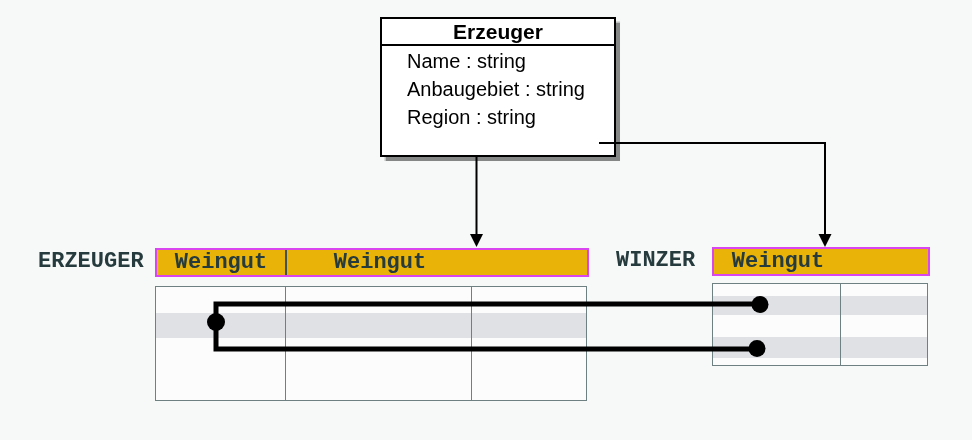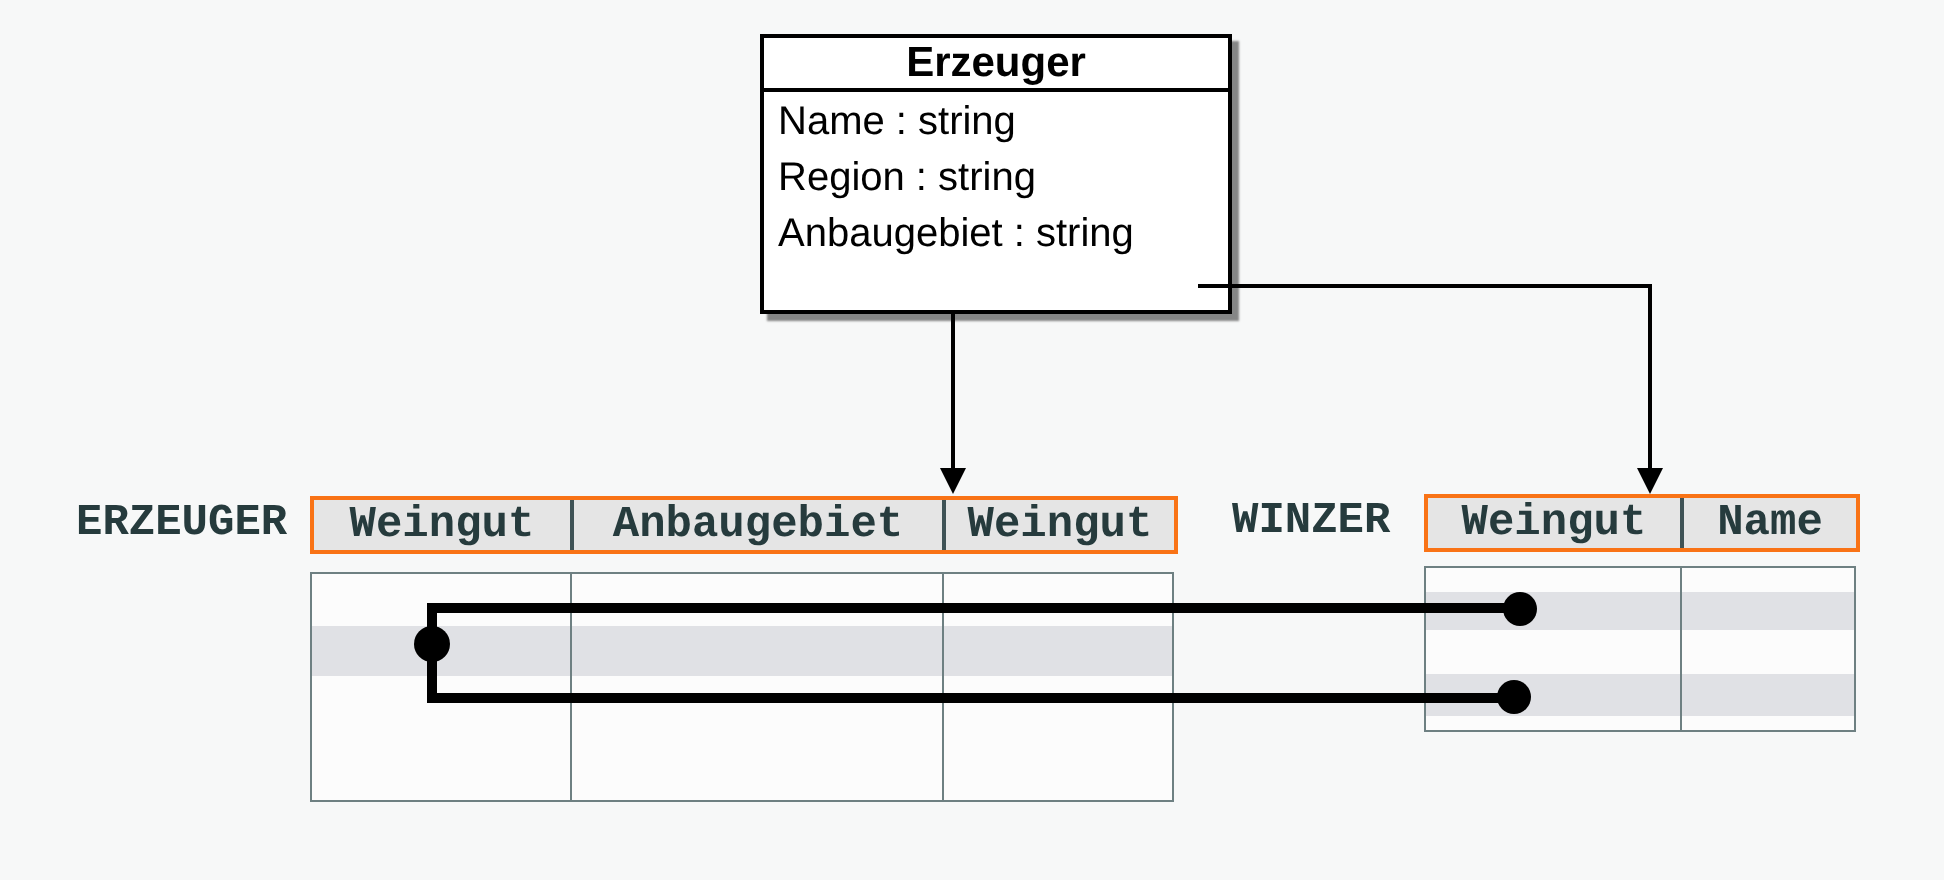"Name : string" .cb-attrs { margin-left: none -> 18px }
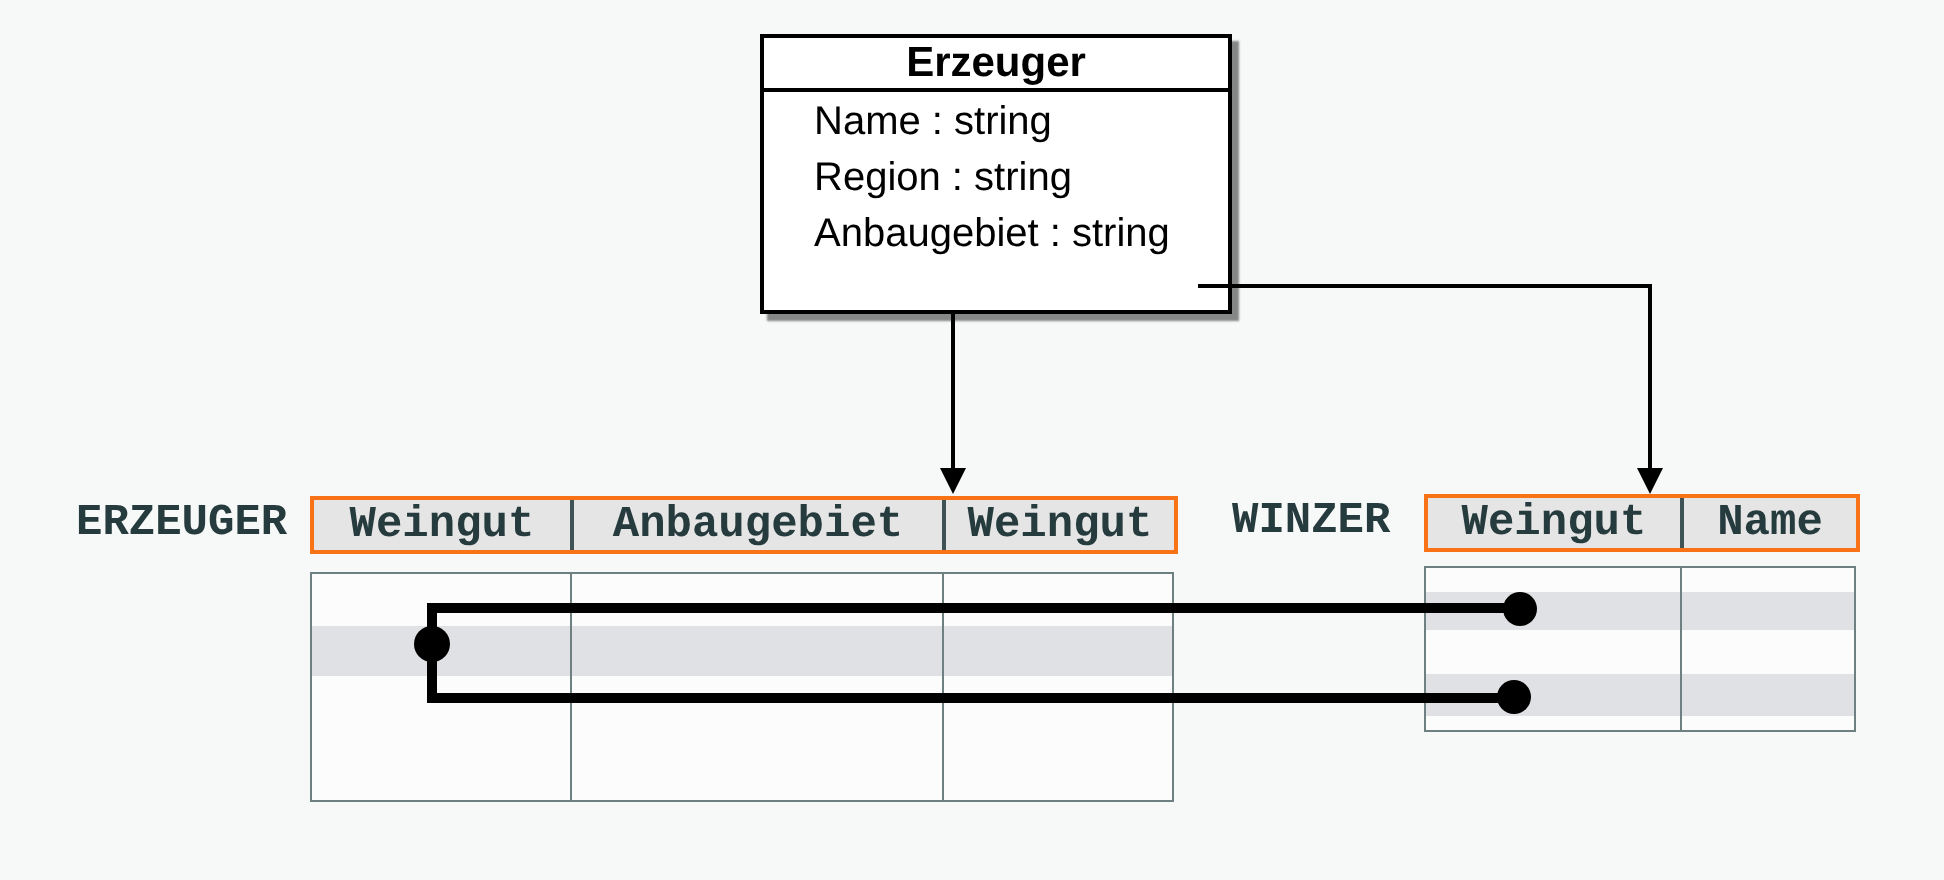"Region : string" div.cb-attr { order: before "Anbaugebiet : string" -> after "Anbaugebiet : string" }
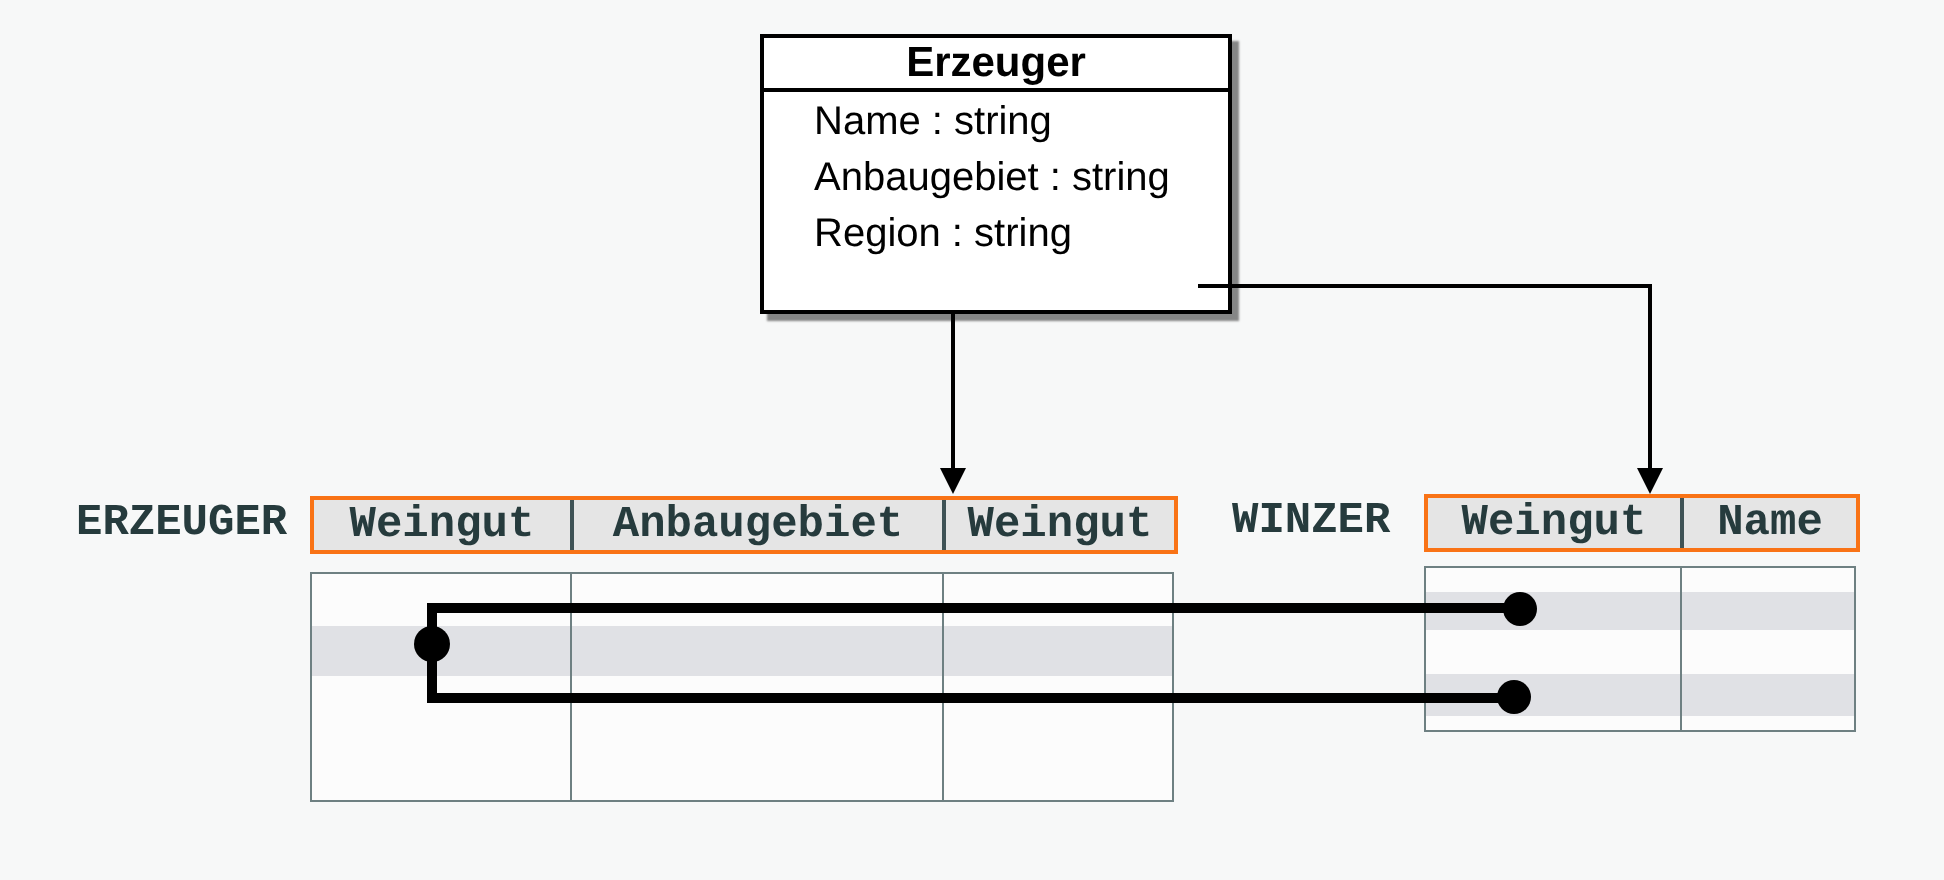"Weingut" .thead { background: #e5e5e5 -> #eab308; border: 2px solid #f97316 -> 2px solid #d946ef }
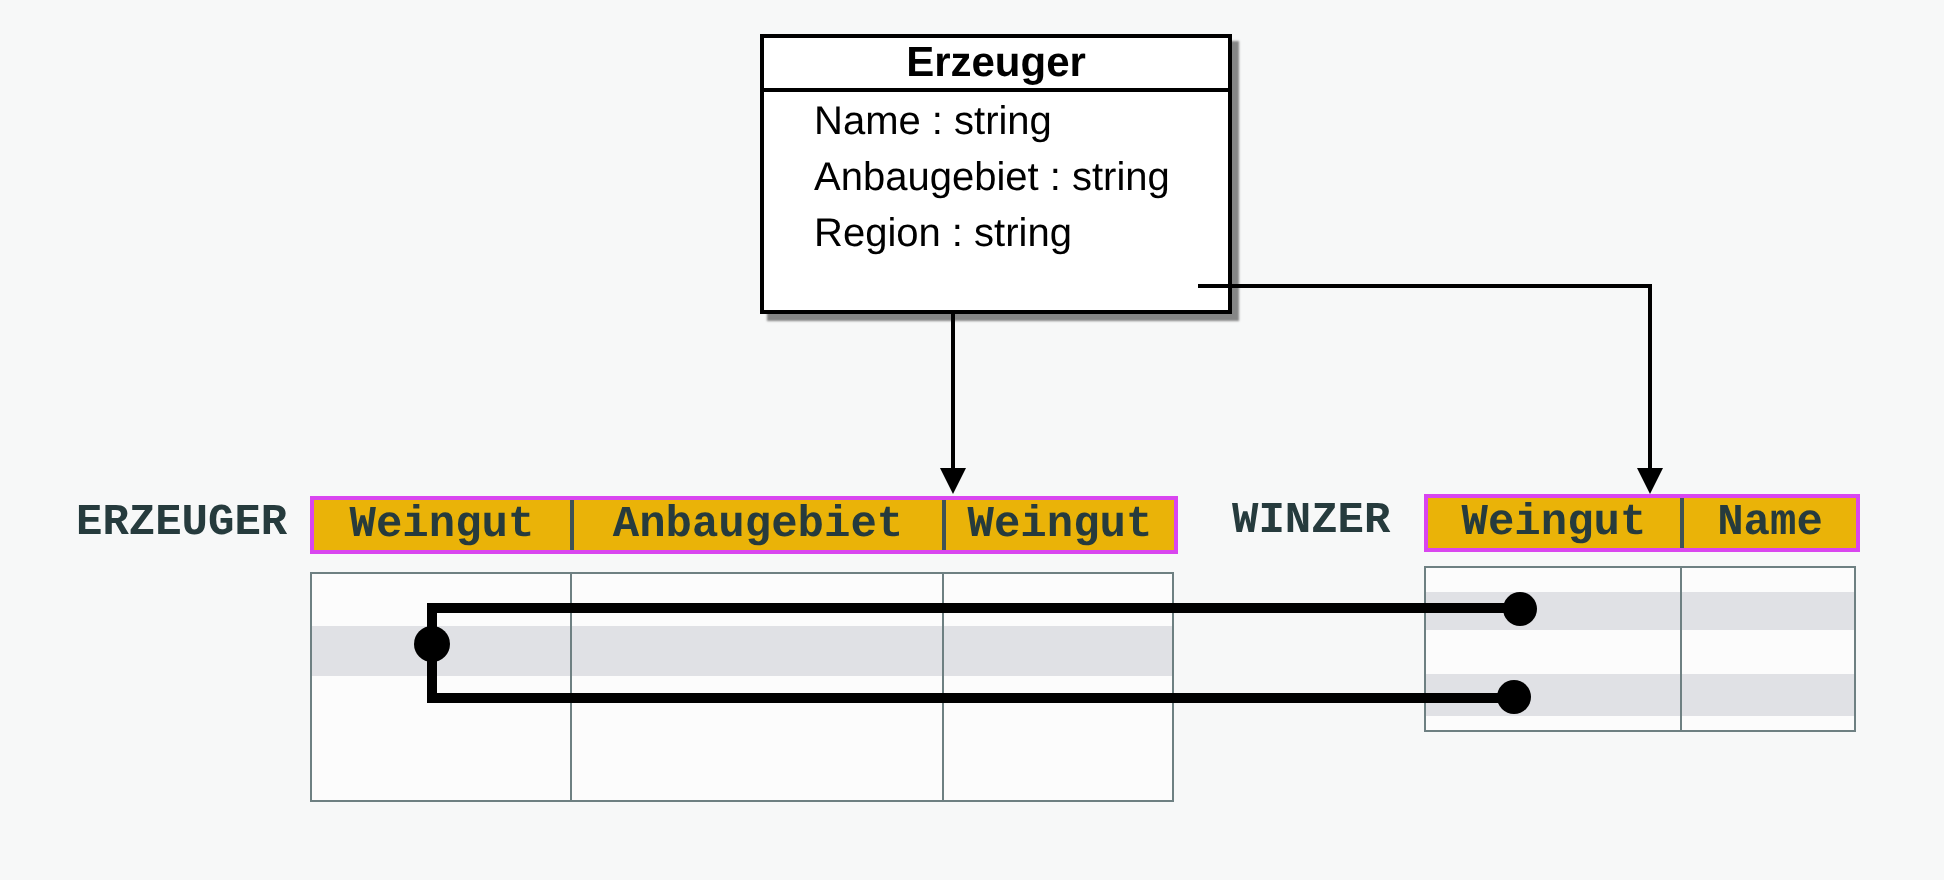"Anbaugebiet" div.hcell { html: <div>Anbaugebiet</div> -> none }
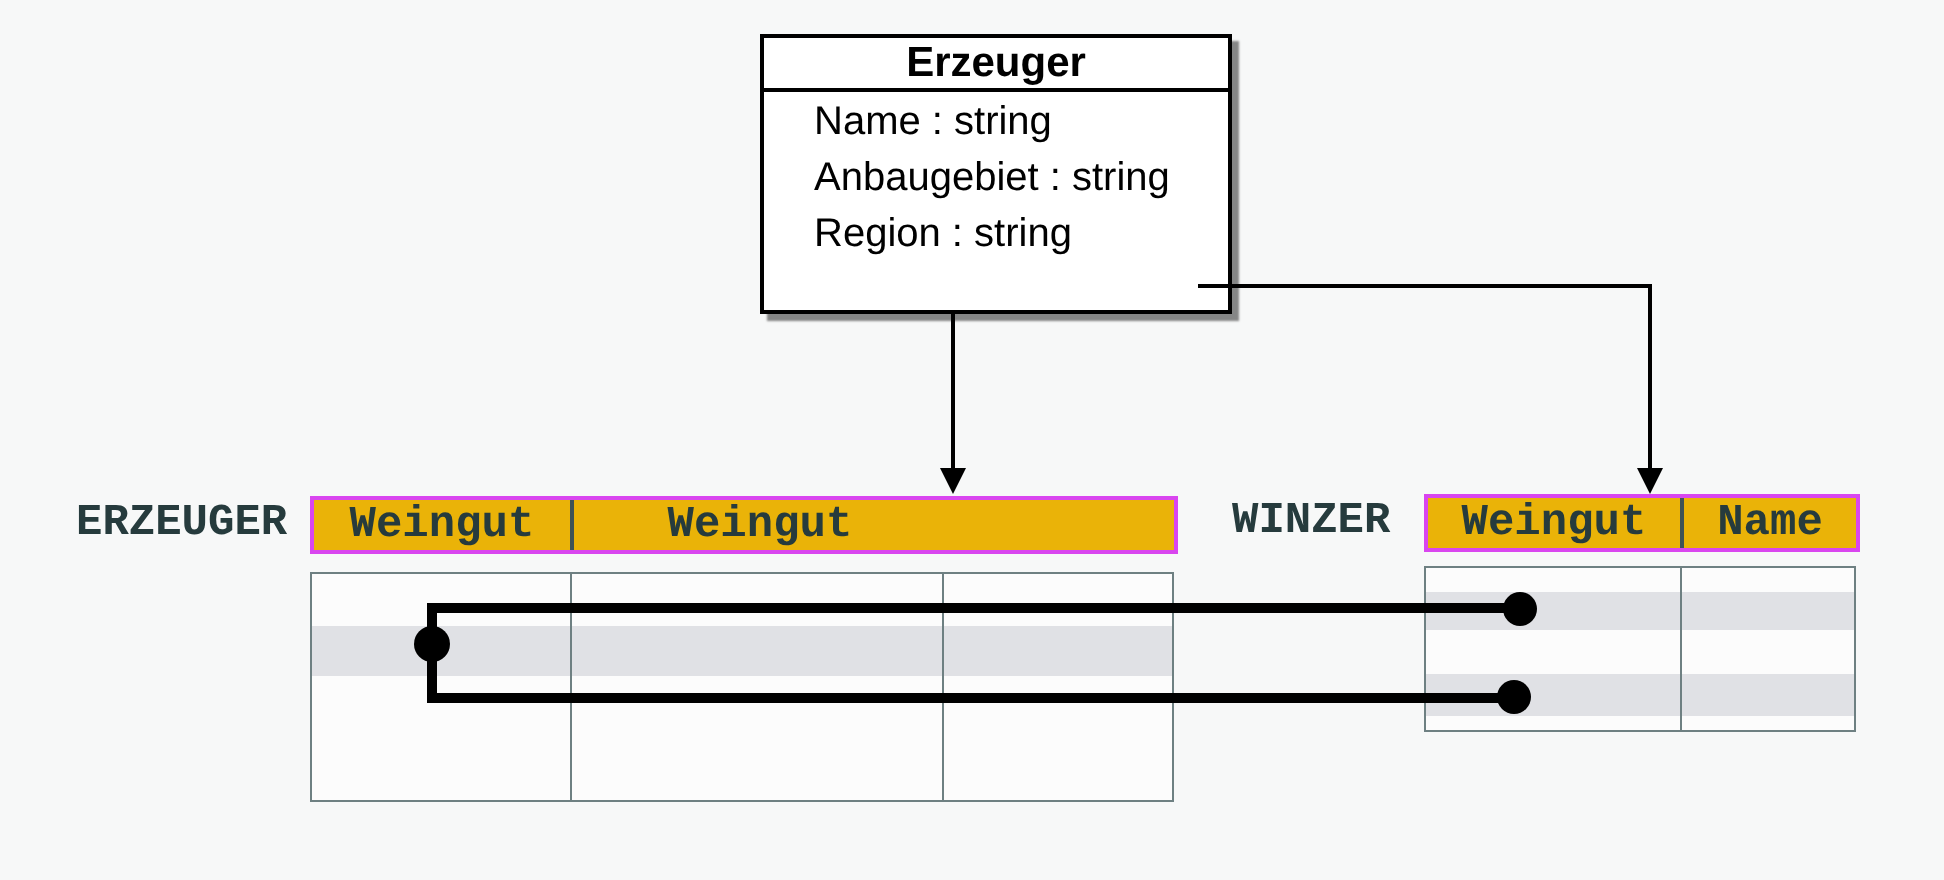"Name" div.hcell { html: <div>Name</div> -> none }
